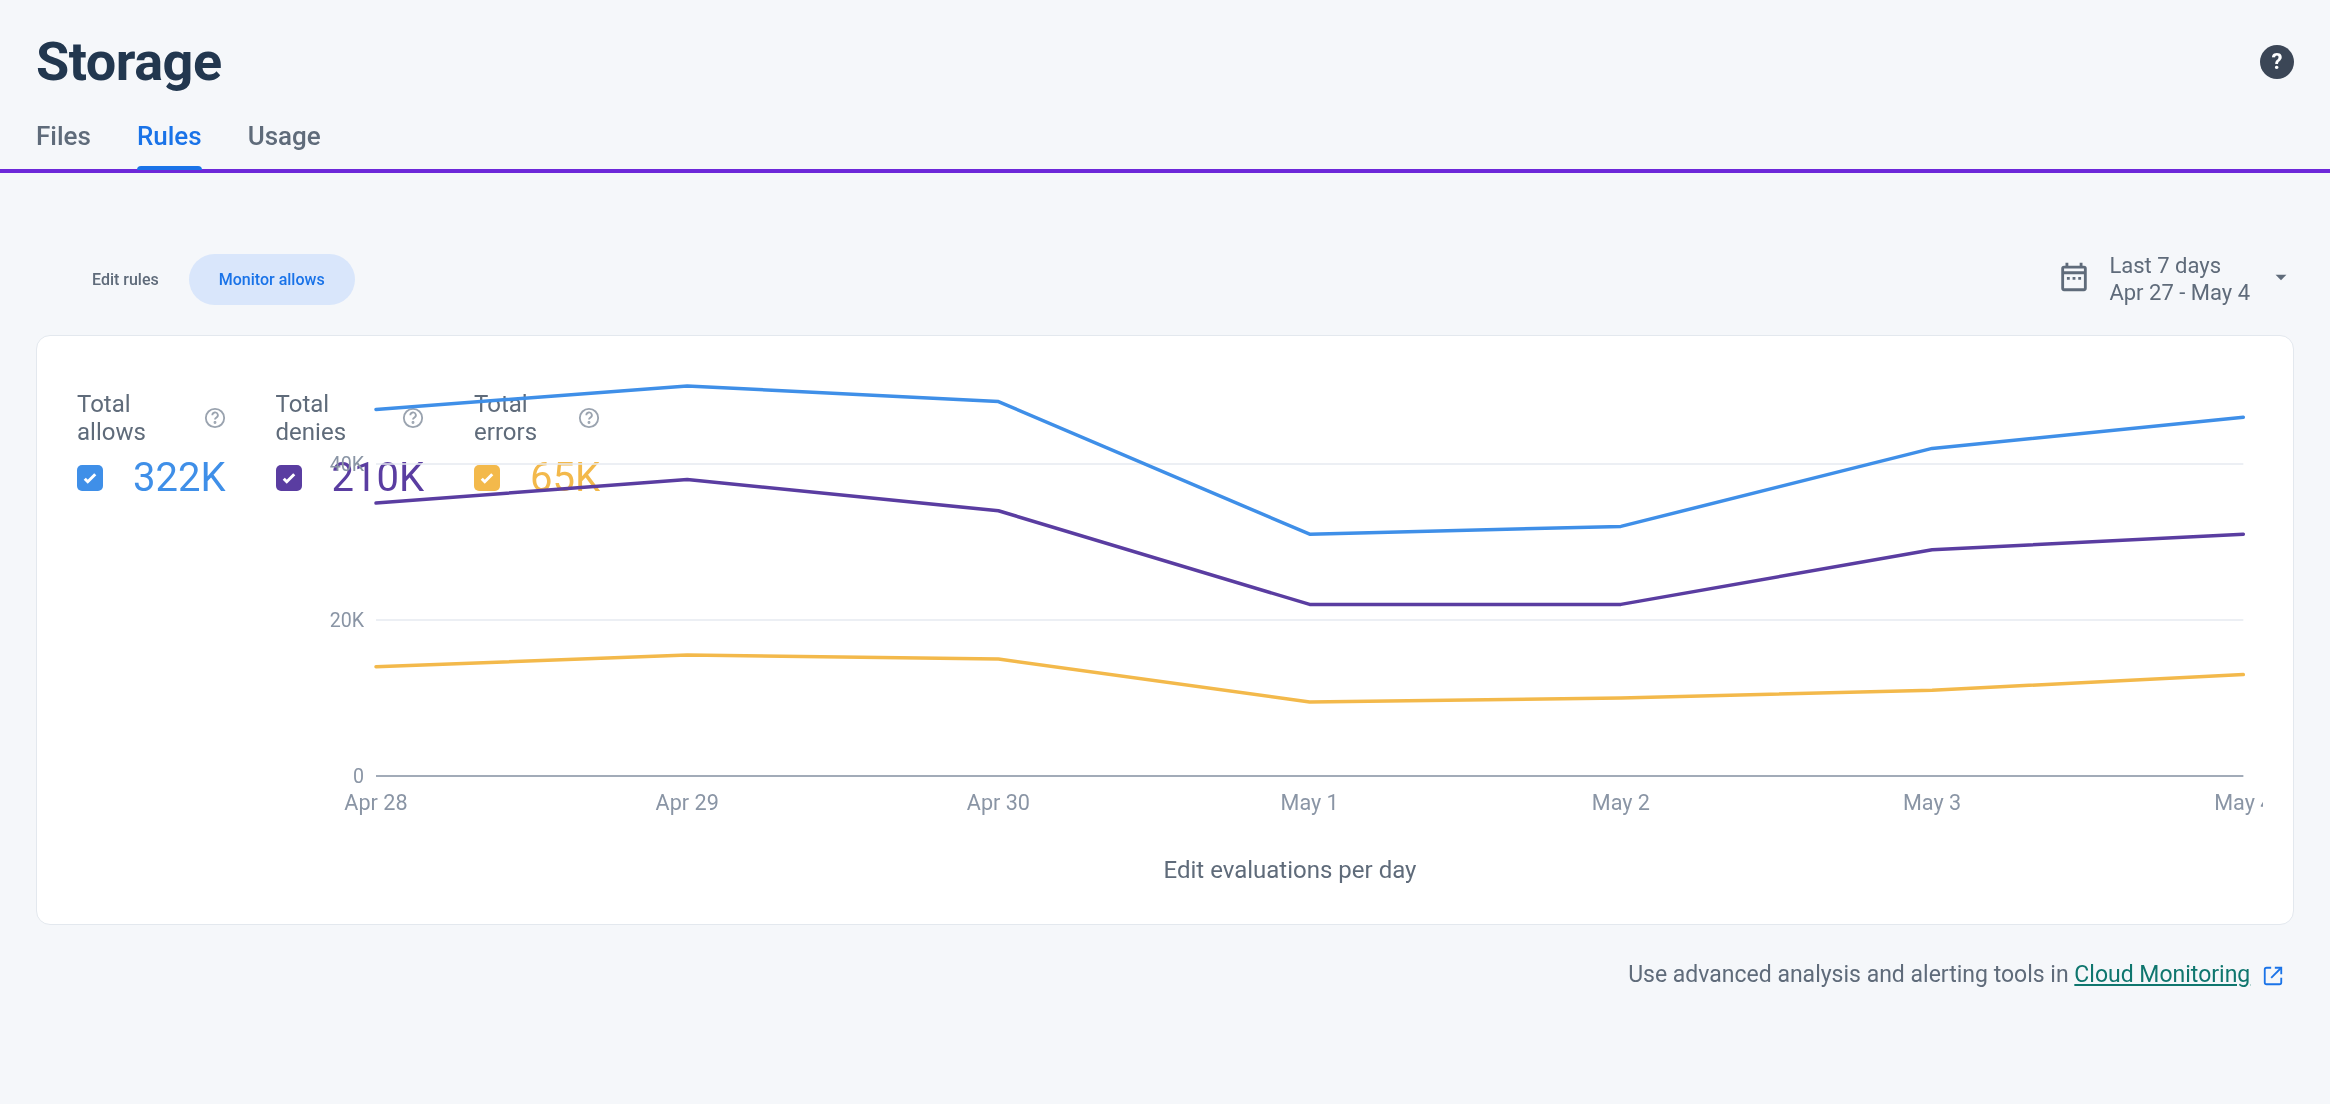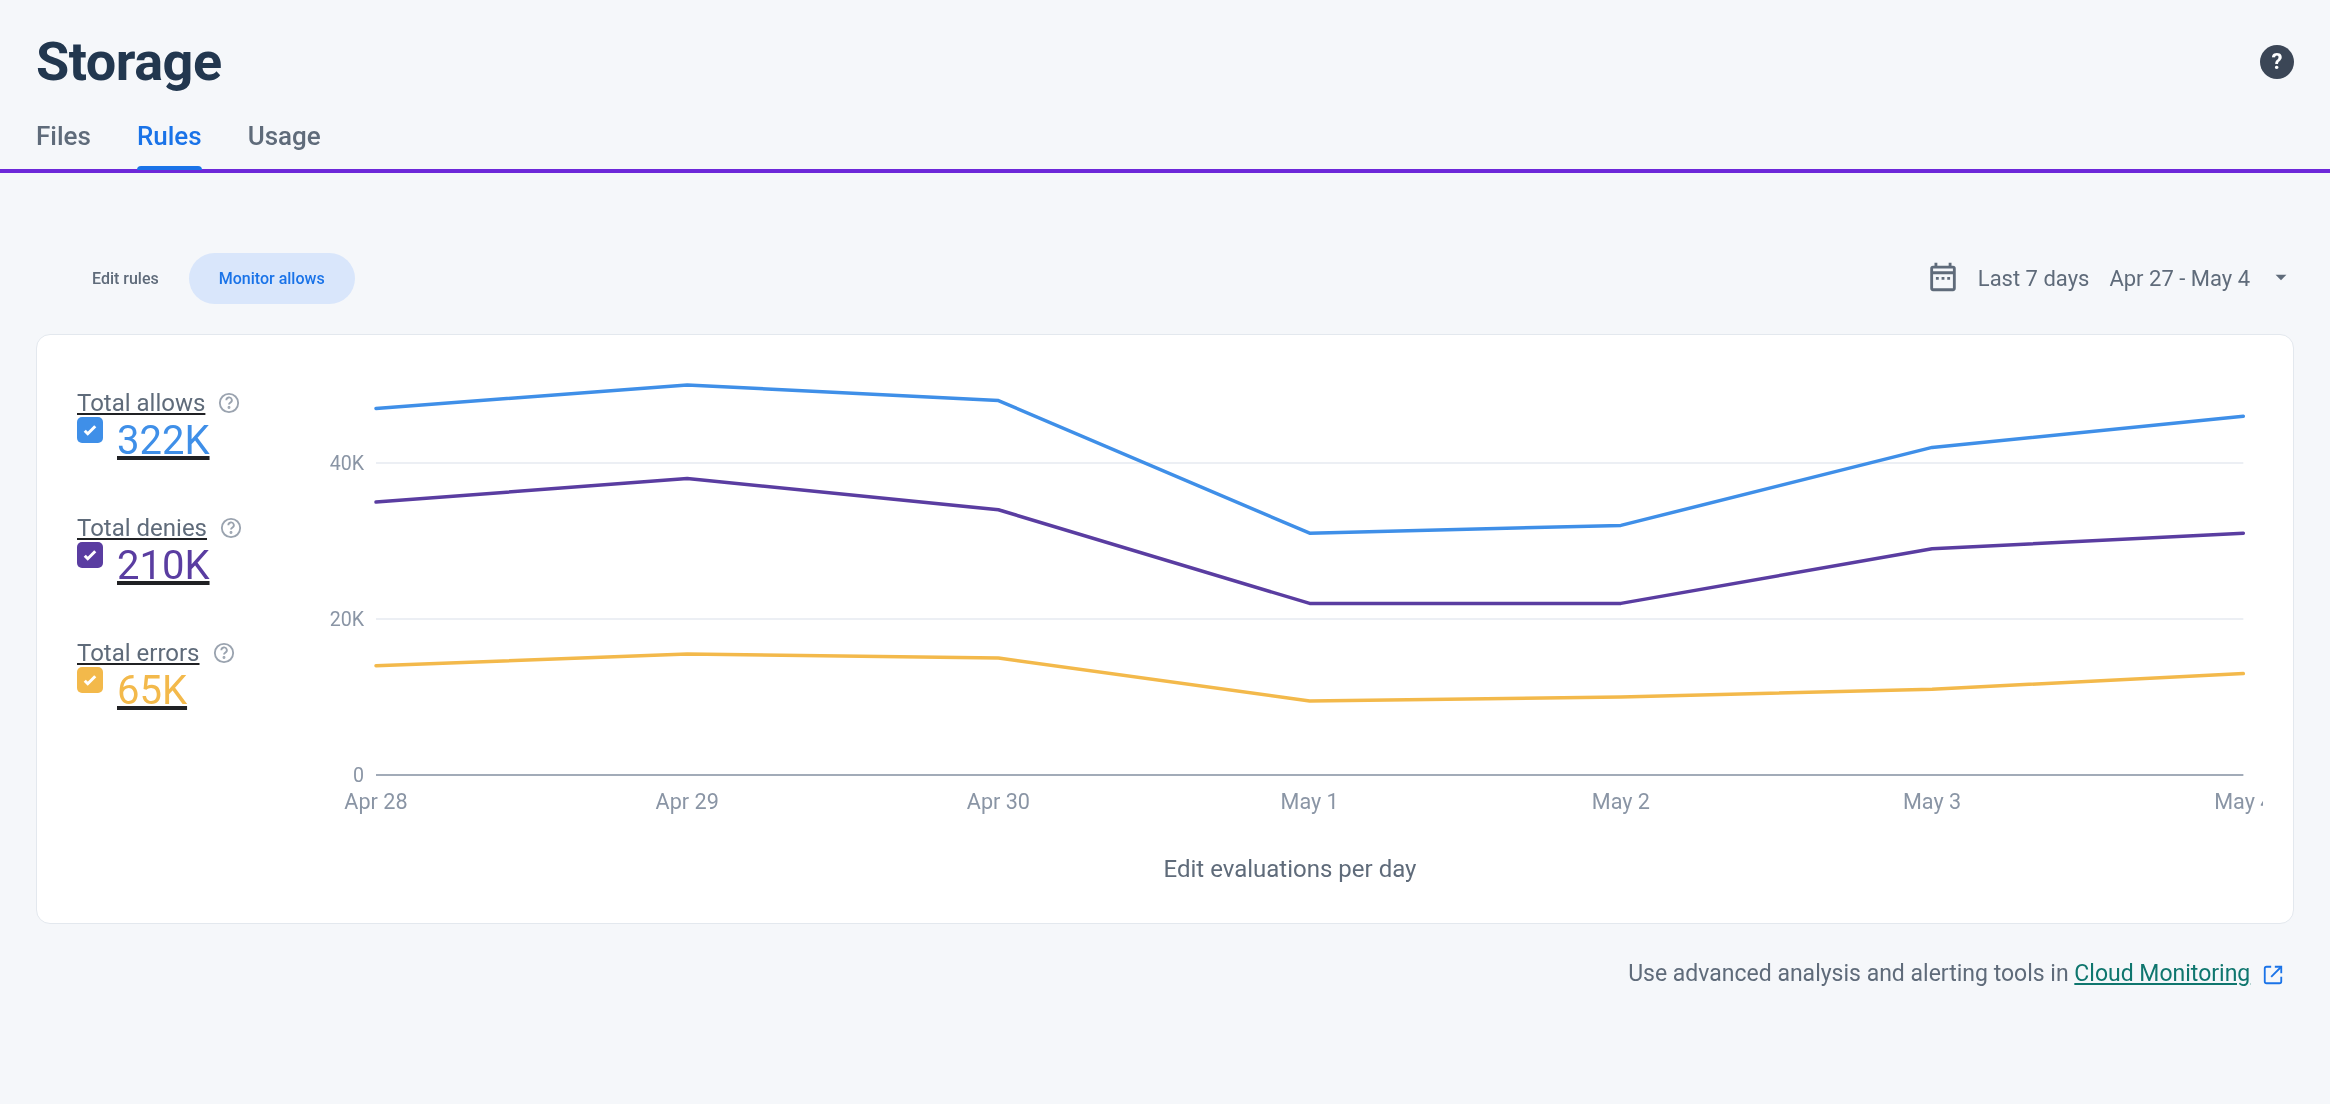"Last 7 days" .date-picker .labels { flex-direction: row -> column; gap: 20px -> 2px }
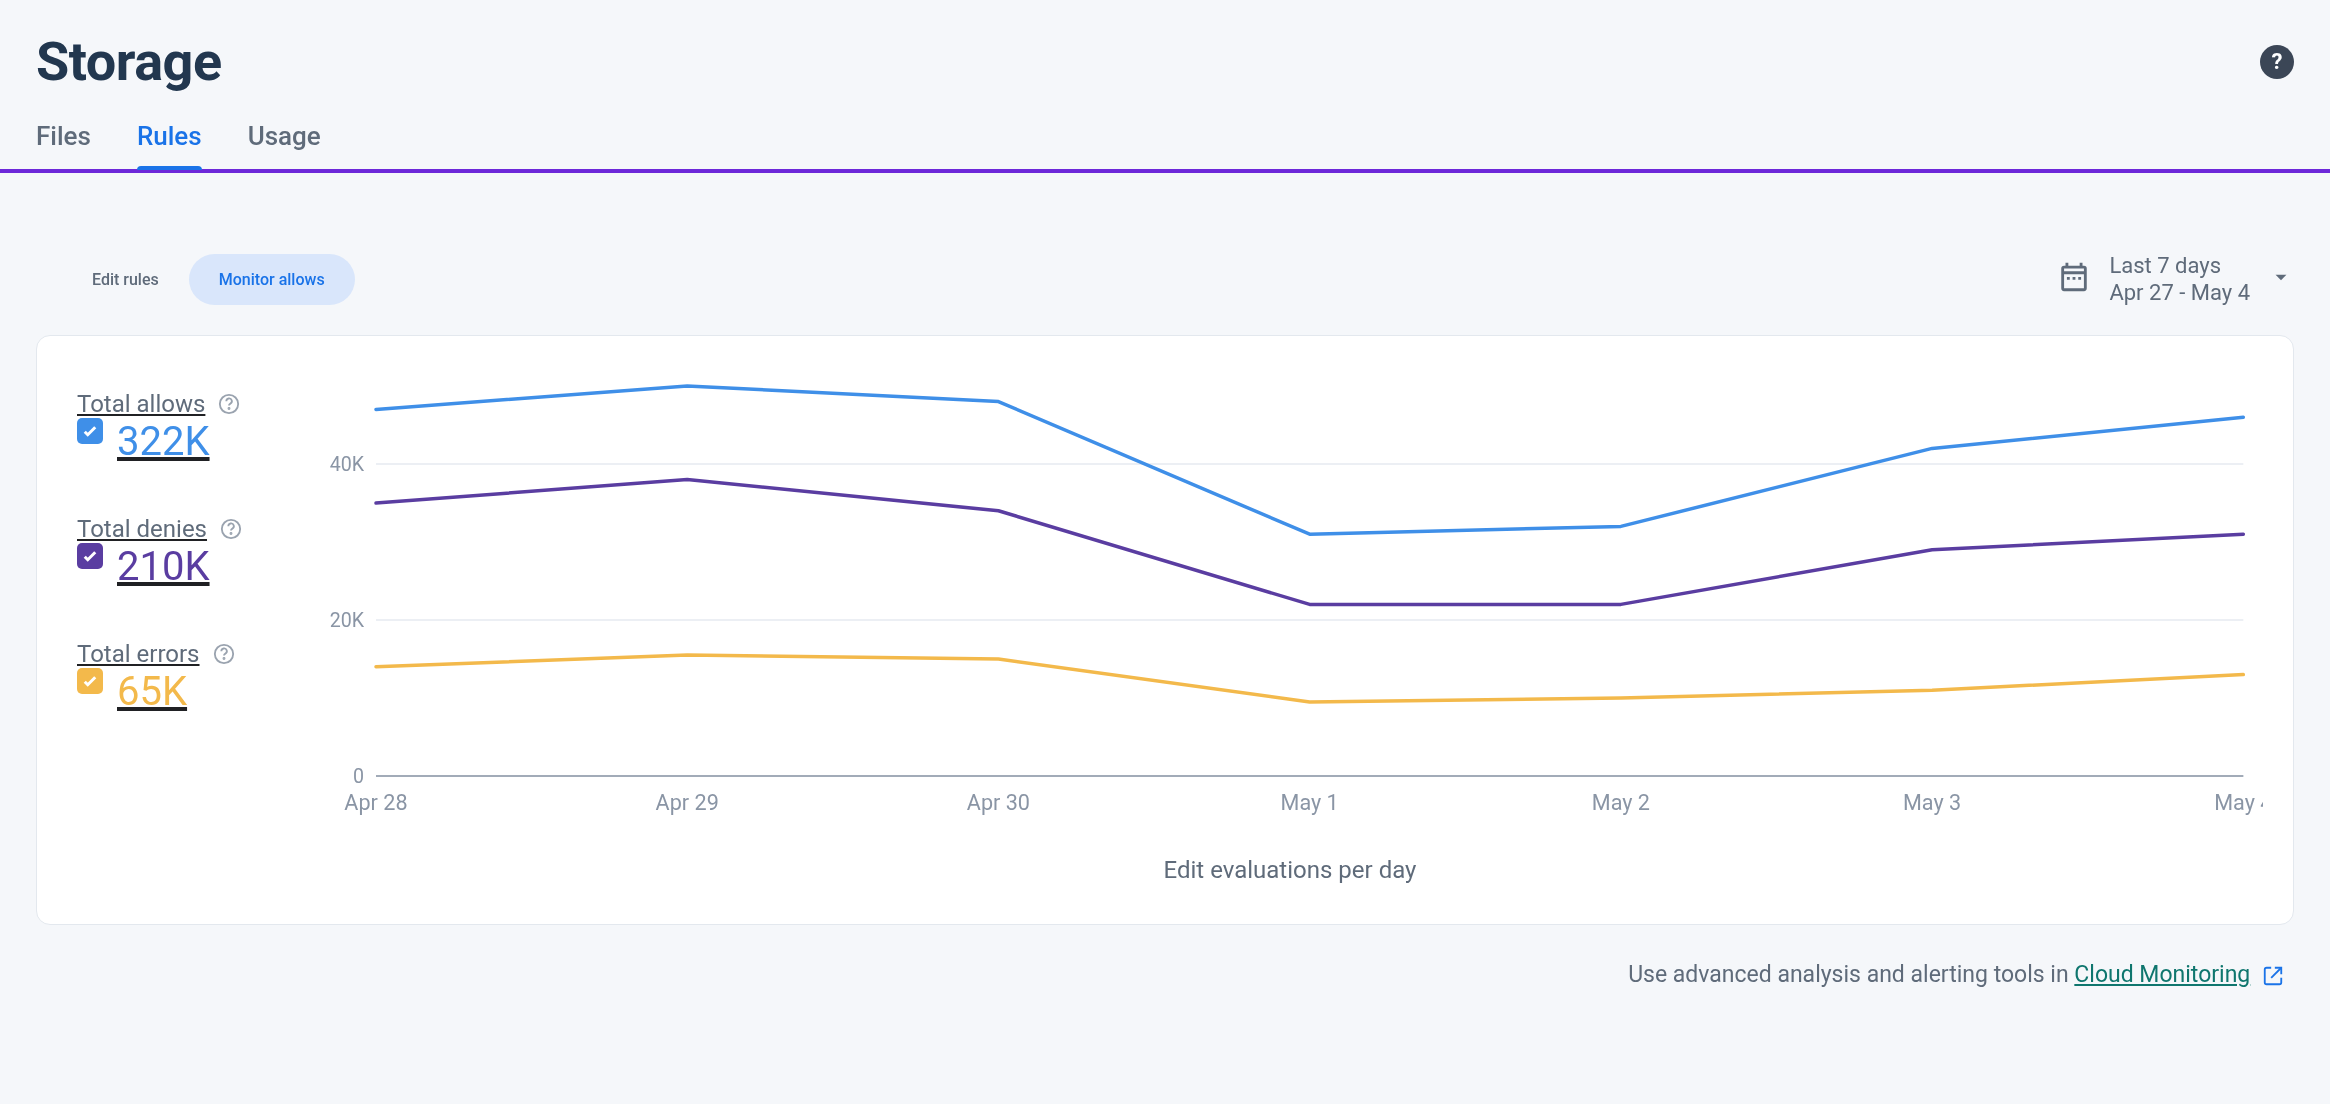"Total allows" .legend-col { flex-direction: column -> row; text-decoration: underline -> none }
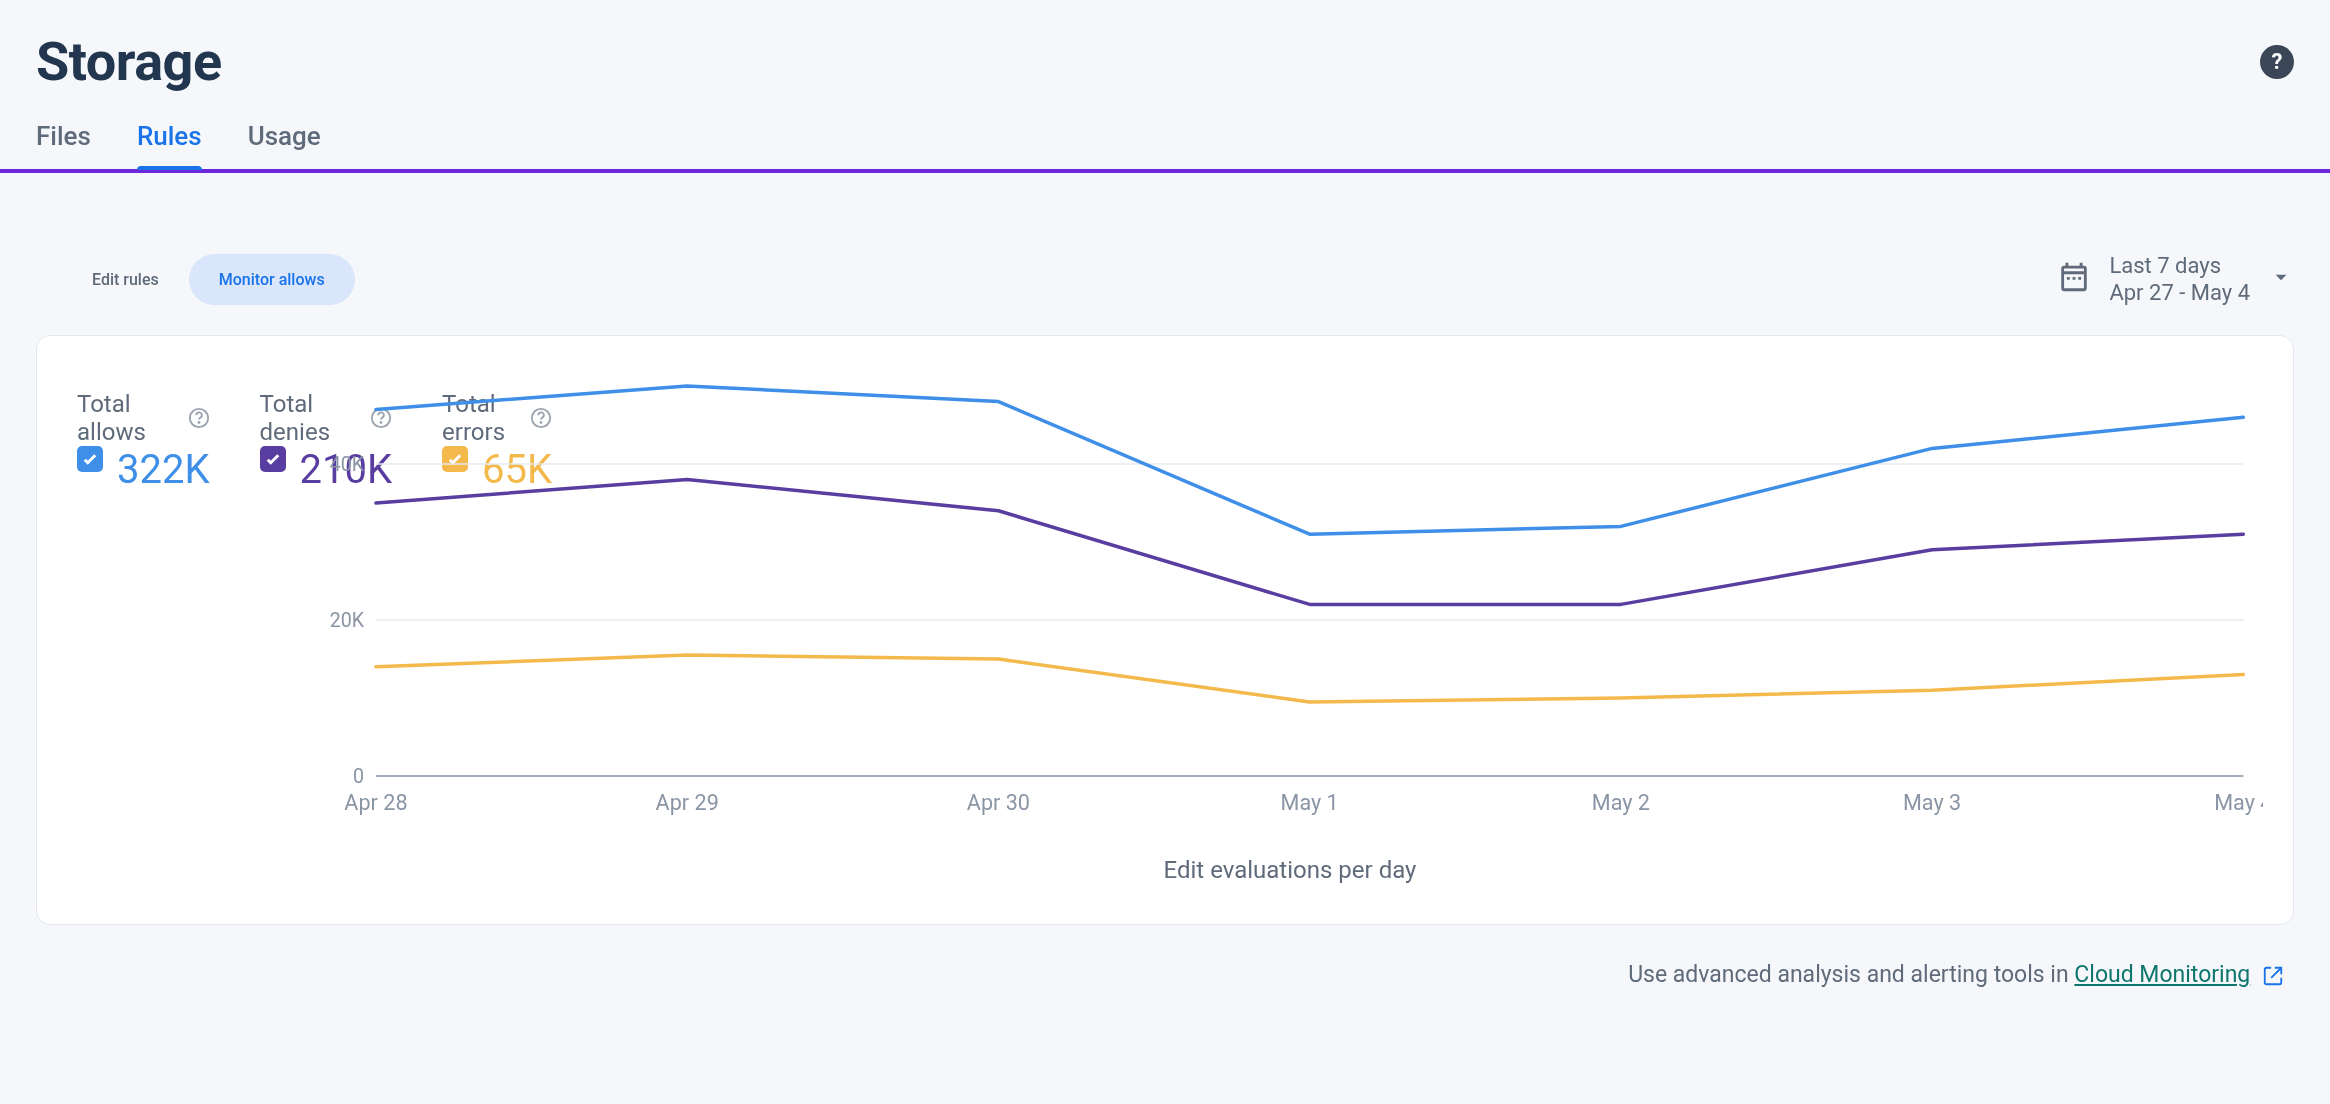"322K" .legend-item .val-row { align-items: none -> center; gap: 14px -> 30px; margin-top: none -> 8px }
